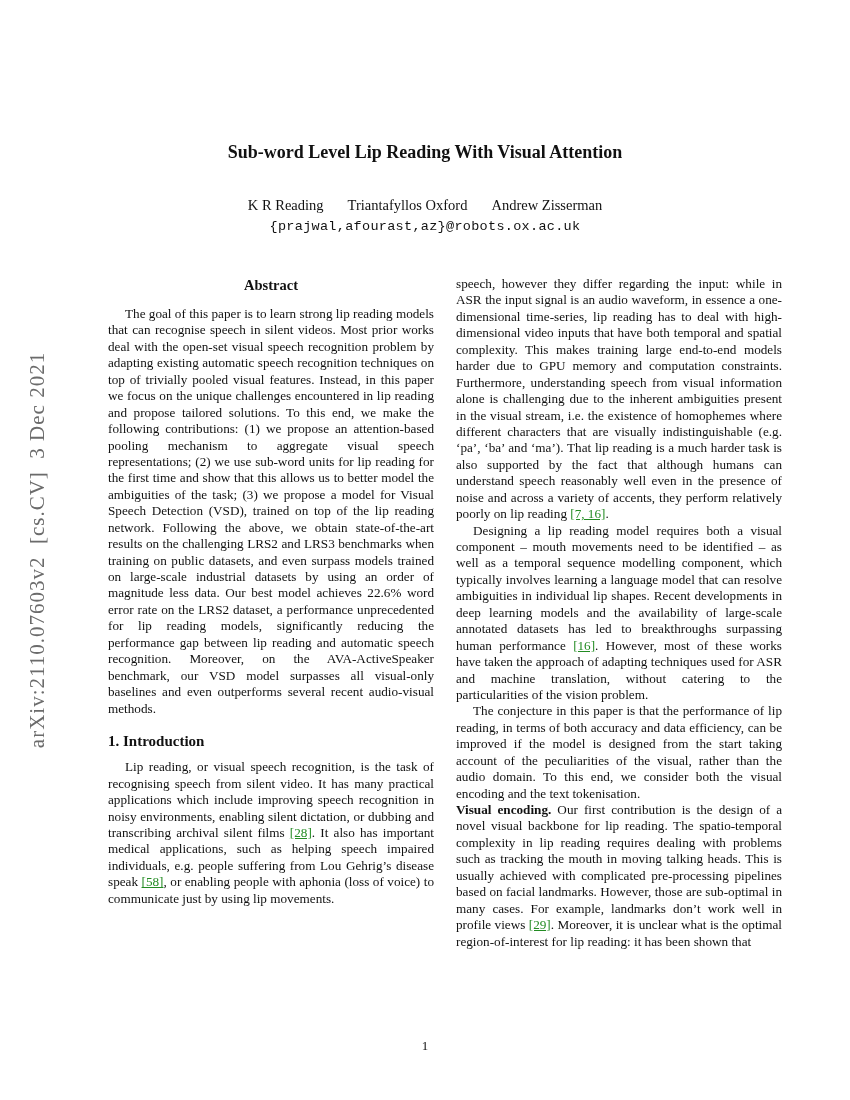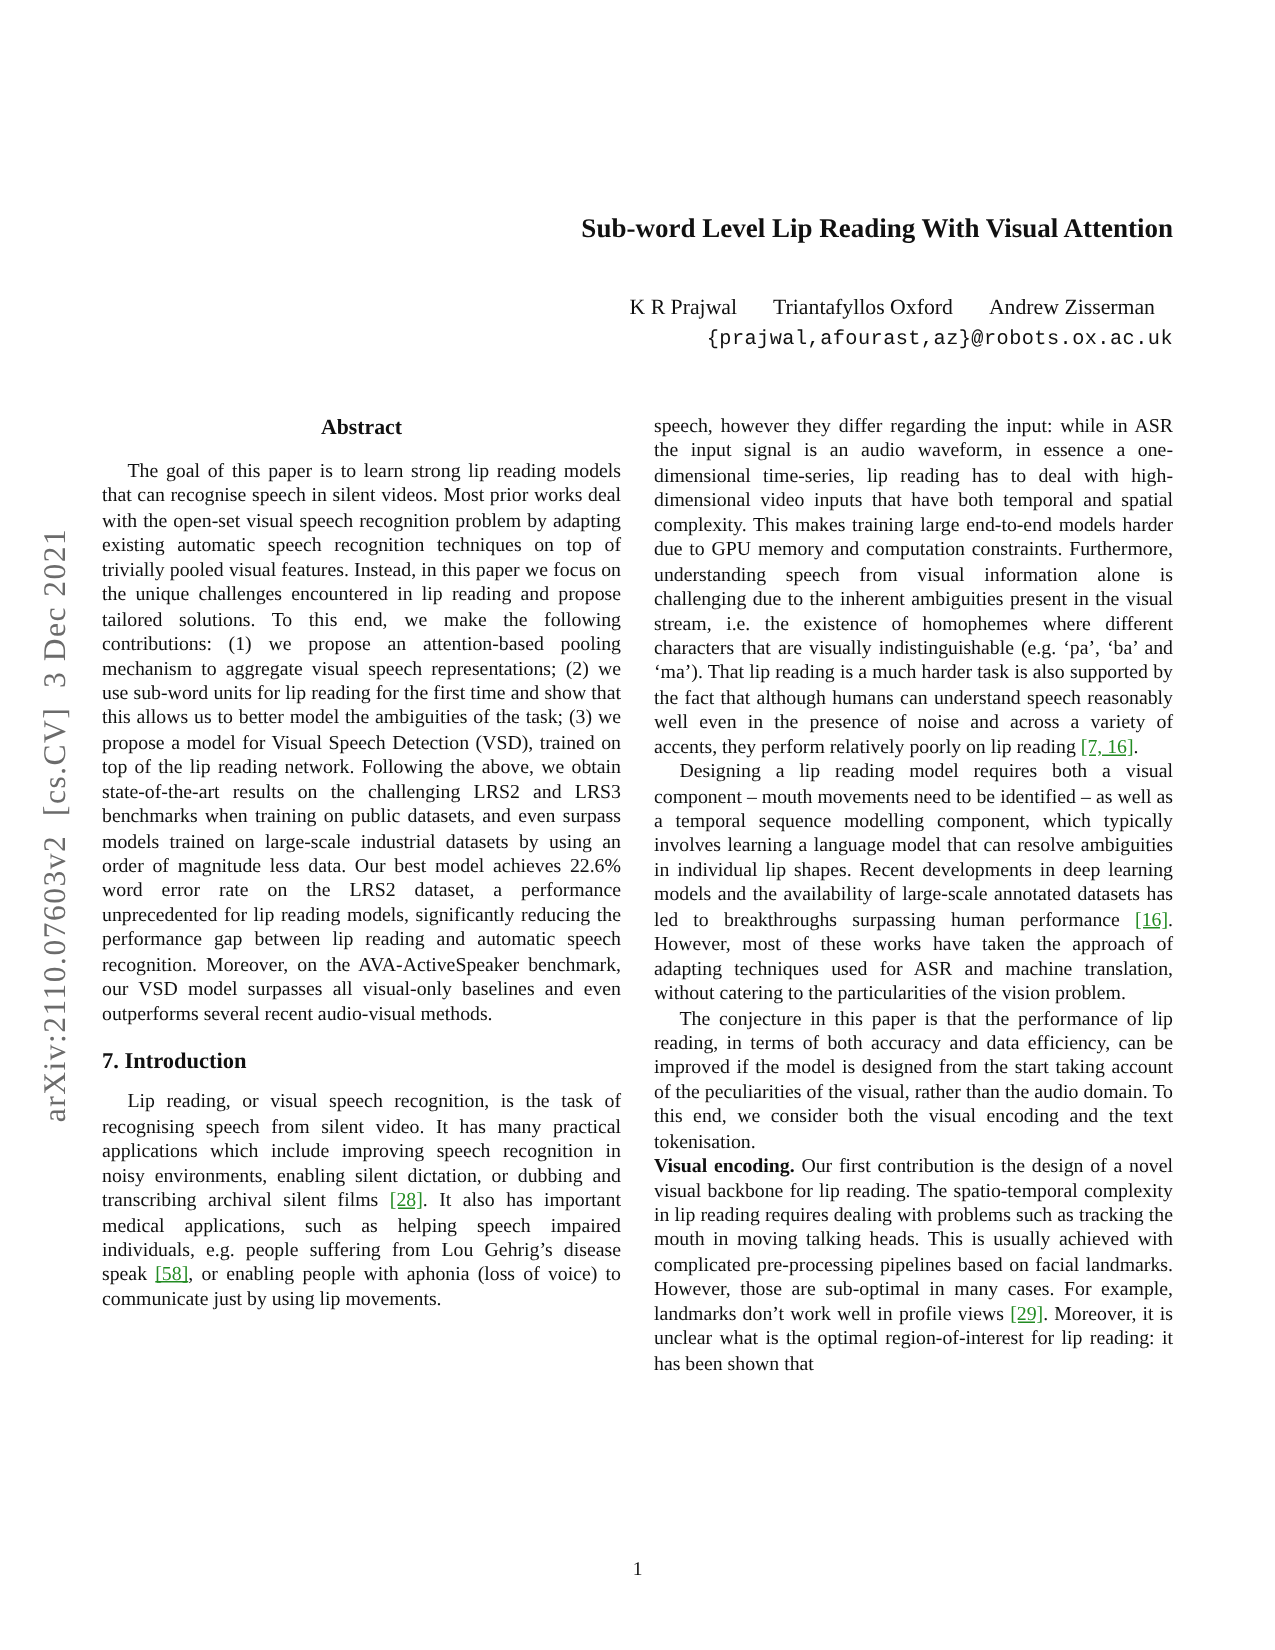"Sub-word Level Lip Reading With" .header { text-align: right -> center }
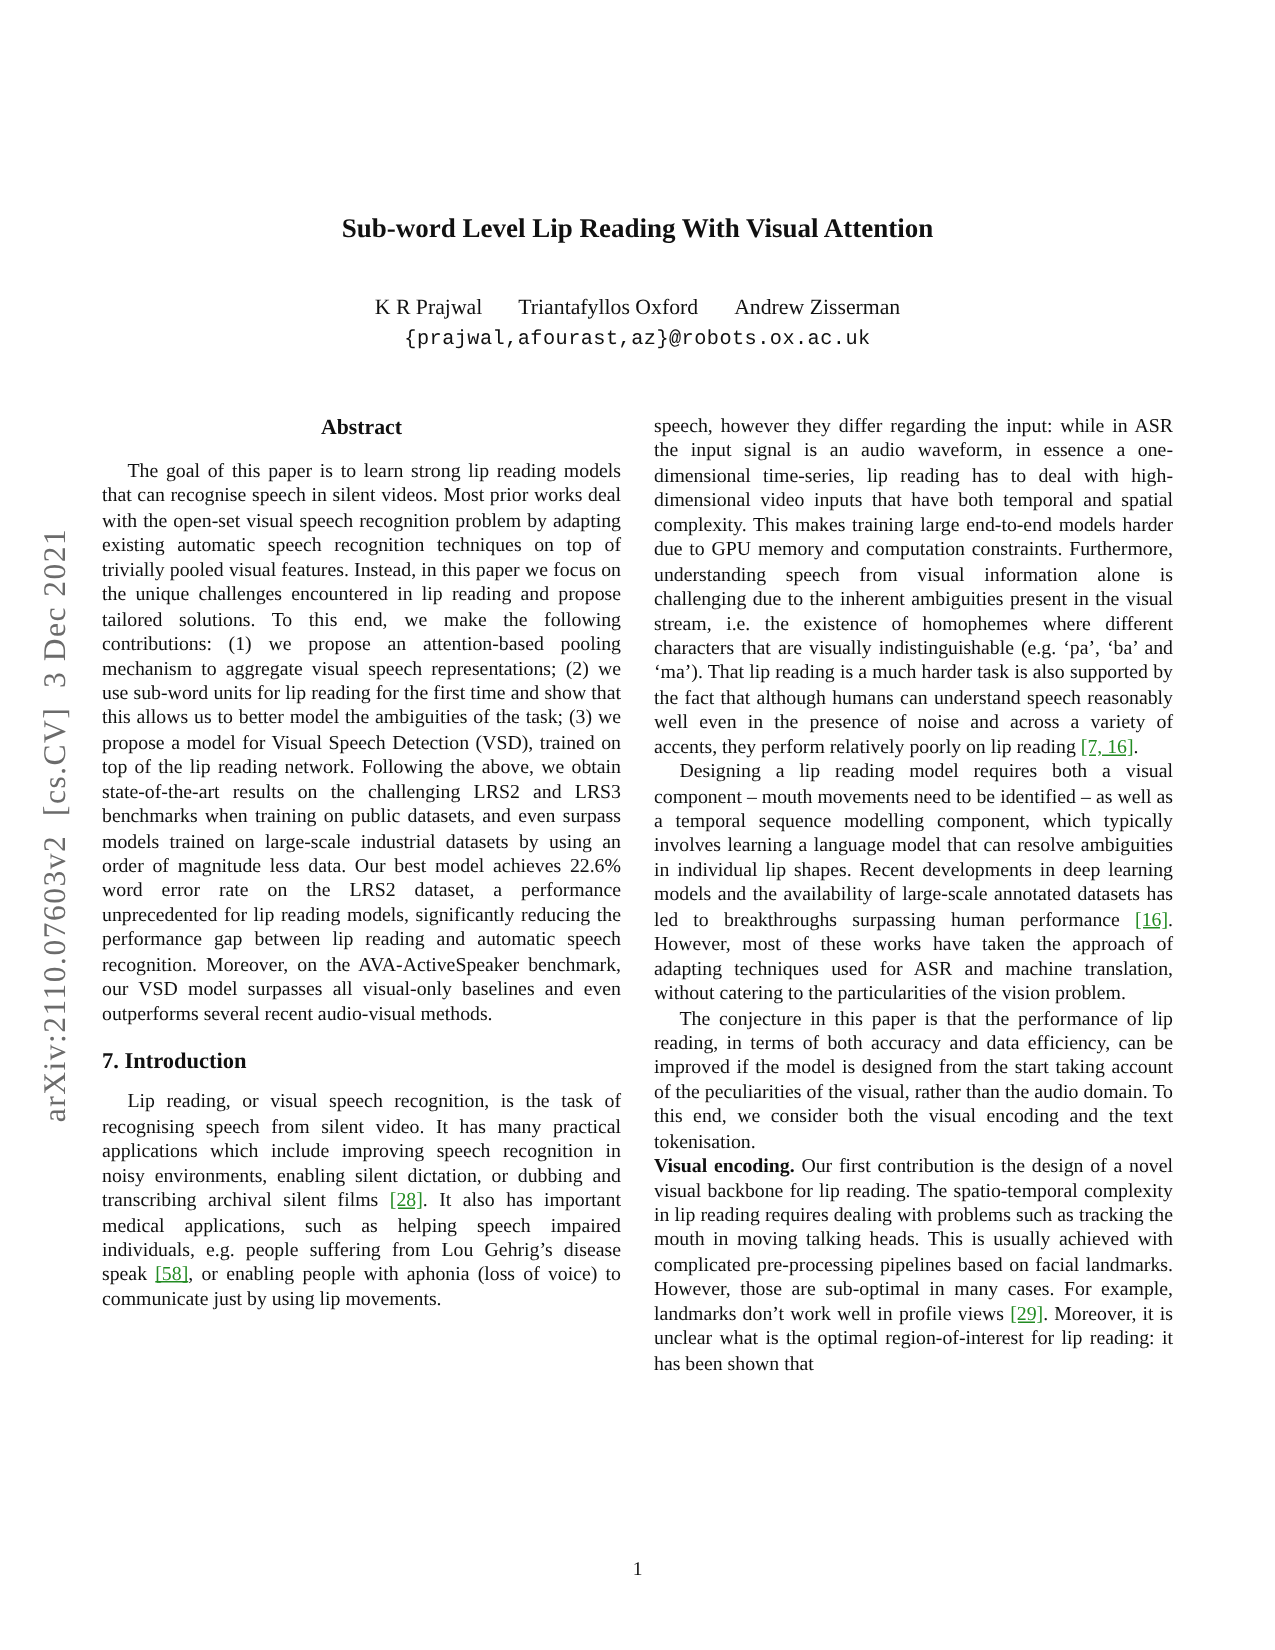"K R Prajwal" span.author { text: Prajwal -> Reading }
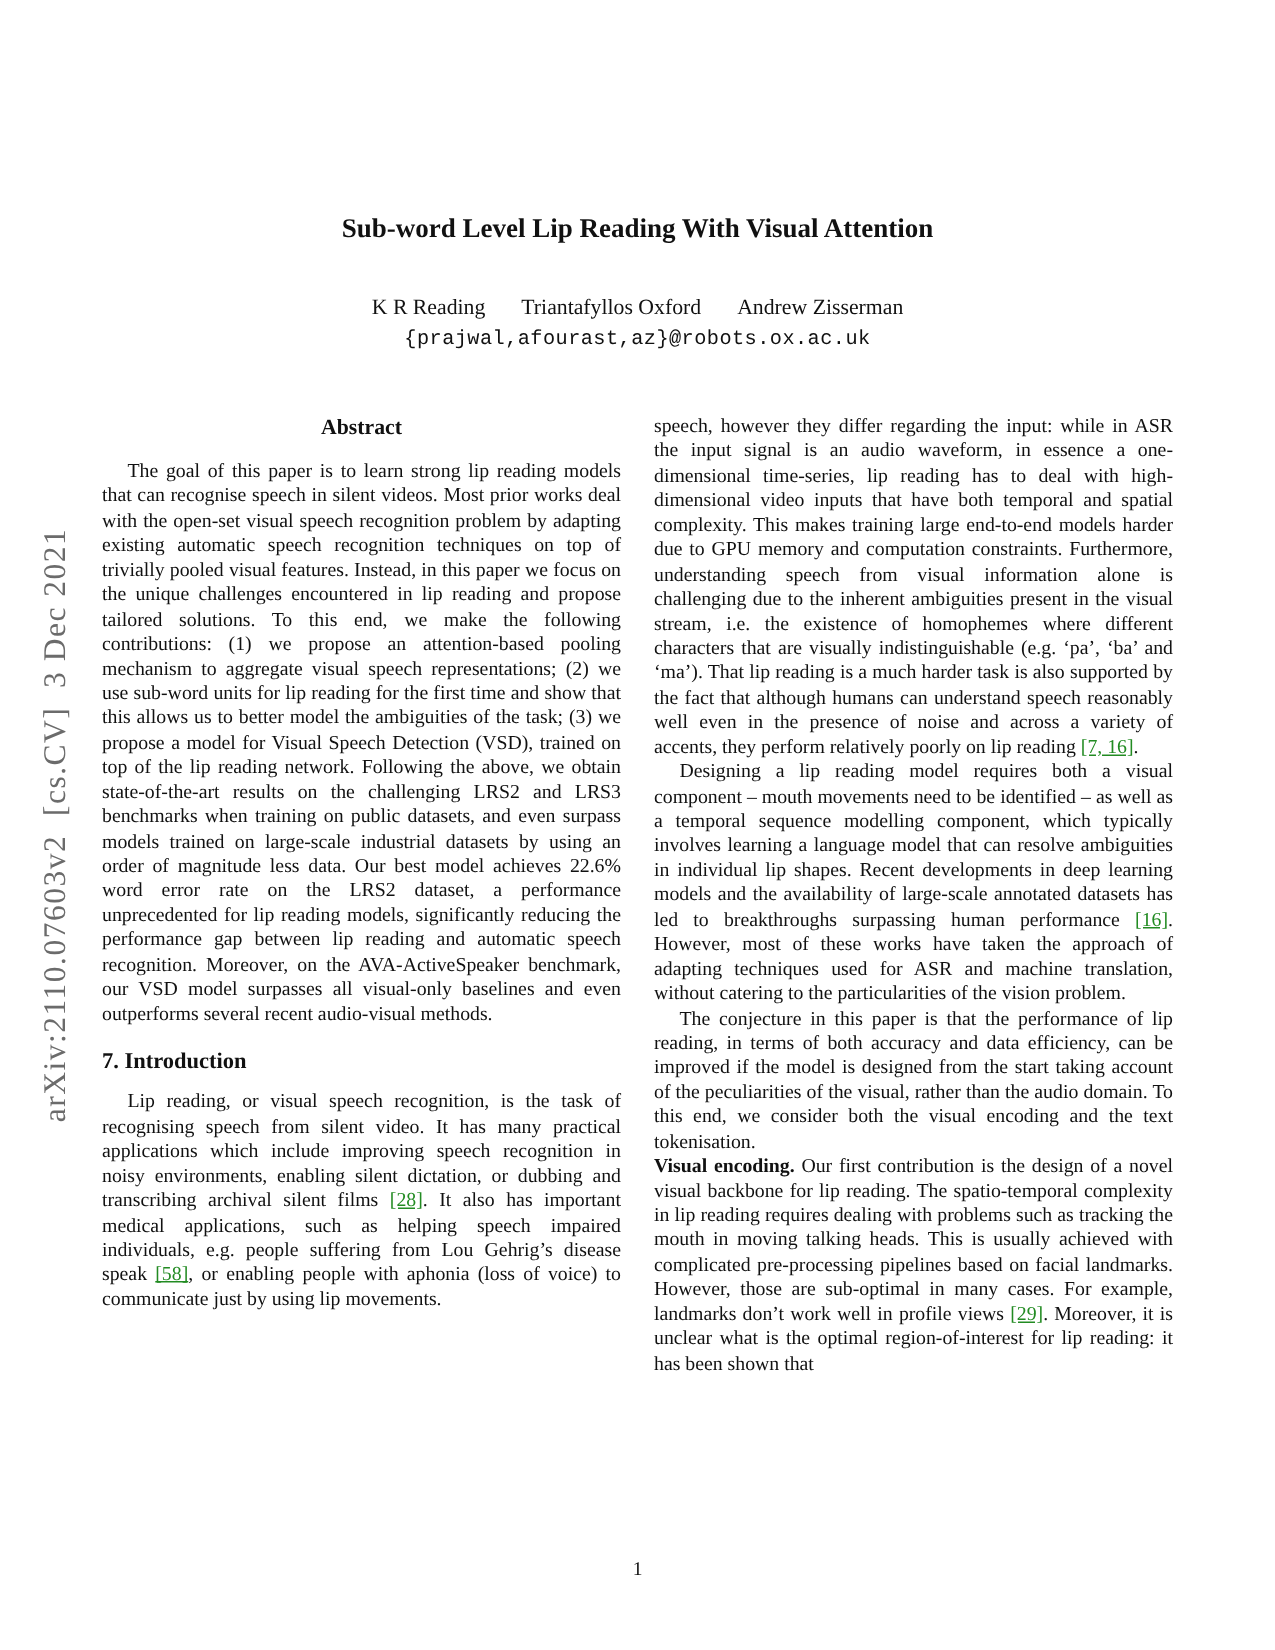"Abstract" .columns { margin-left: none -> 40px }
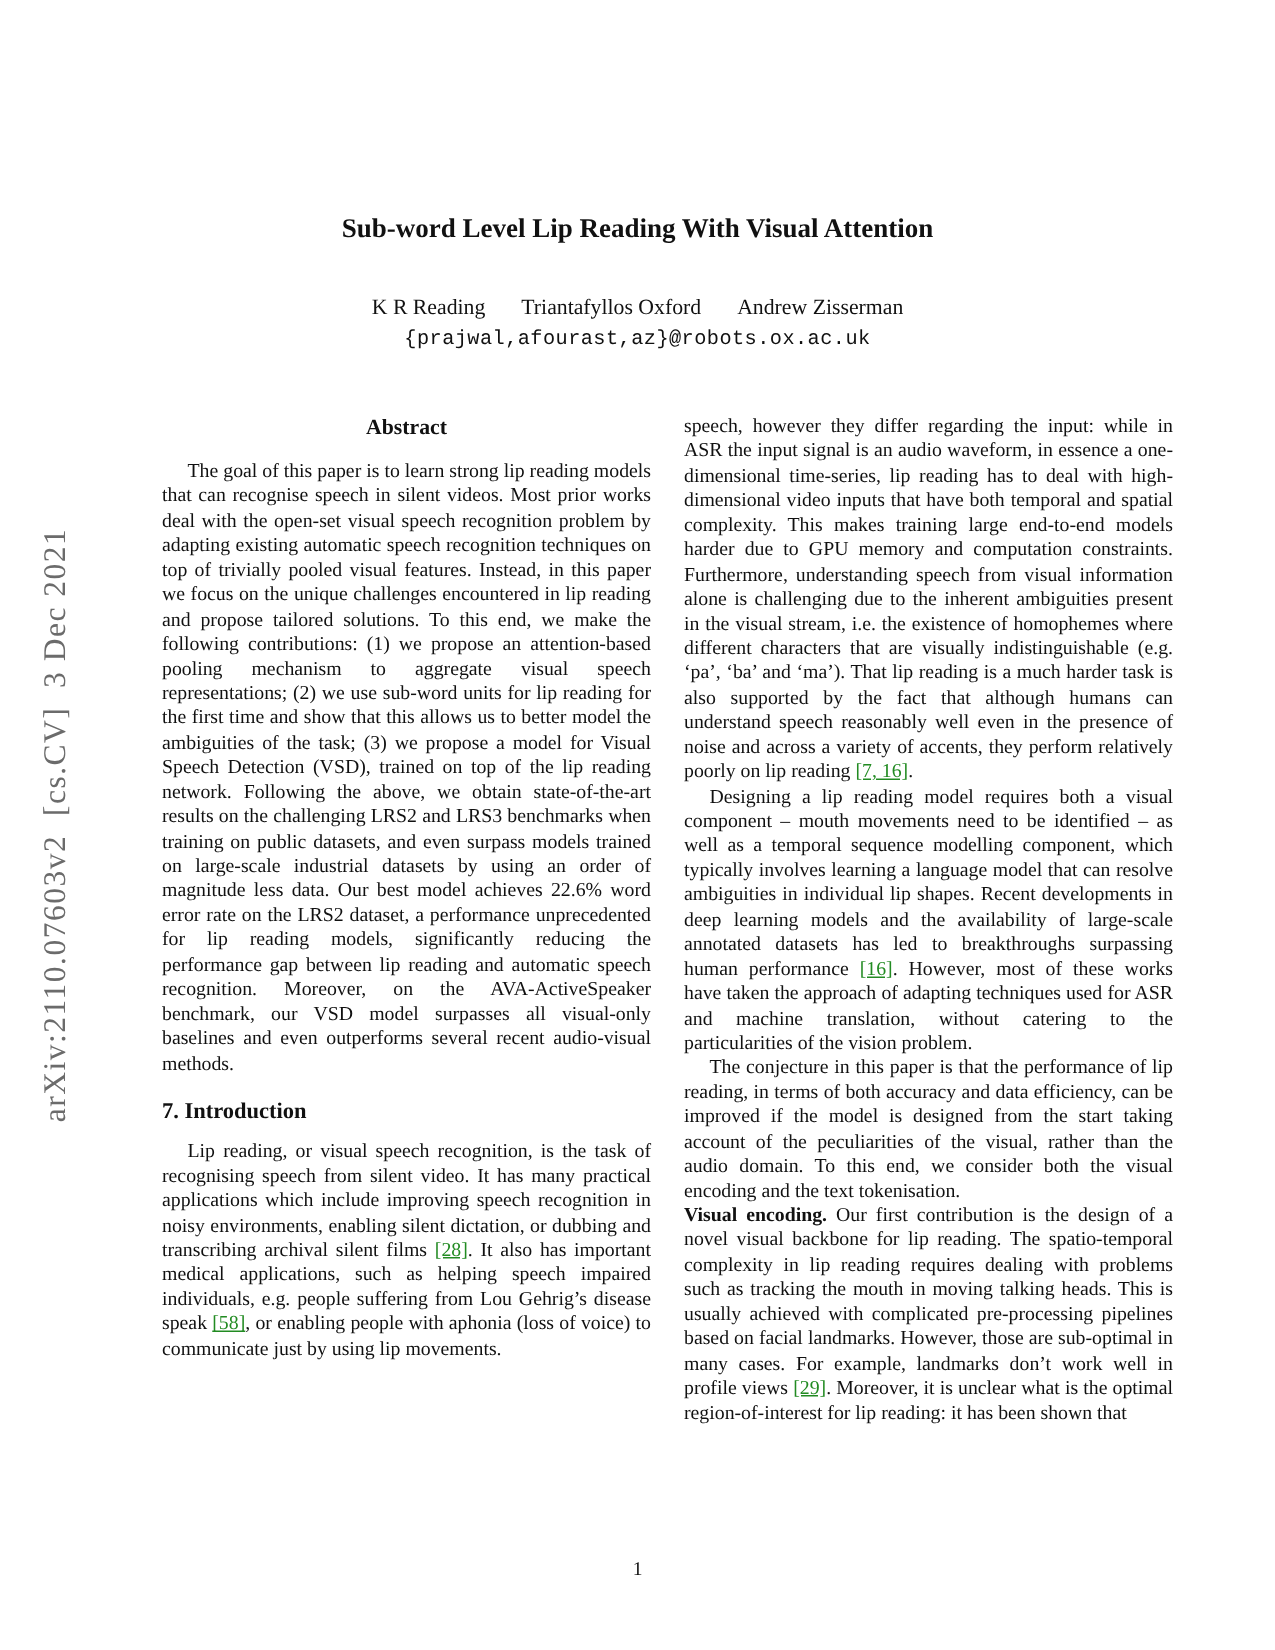"7. Introduction" div.section-heading { text: 7 -> 1 }
